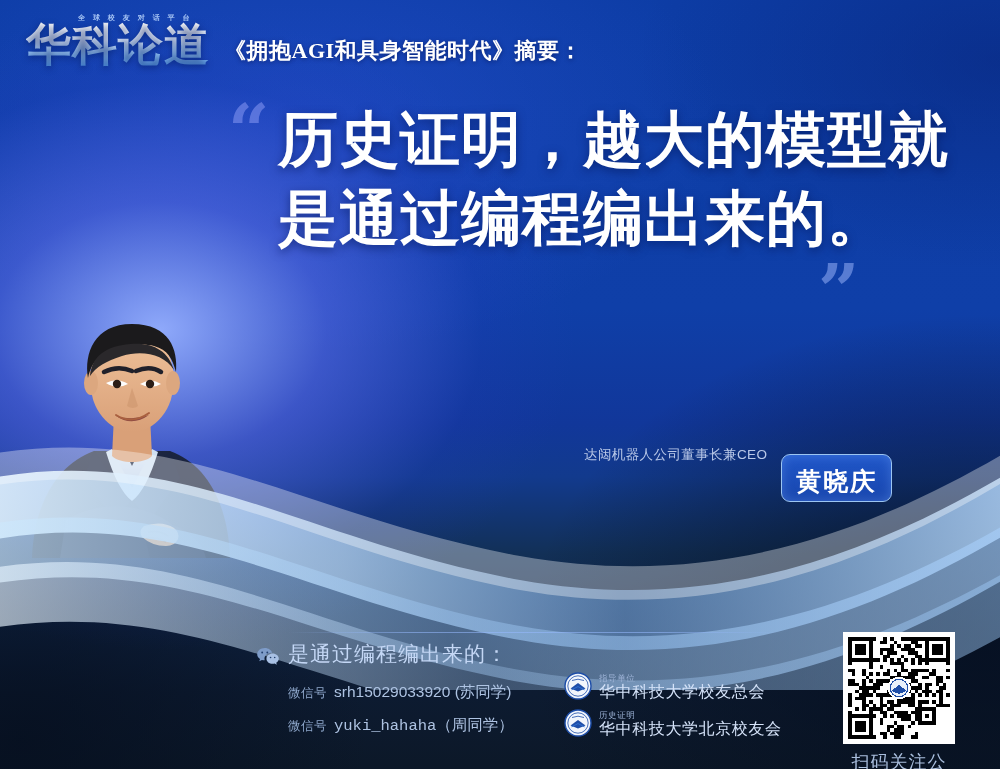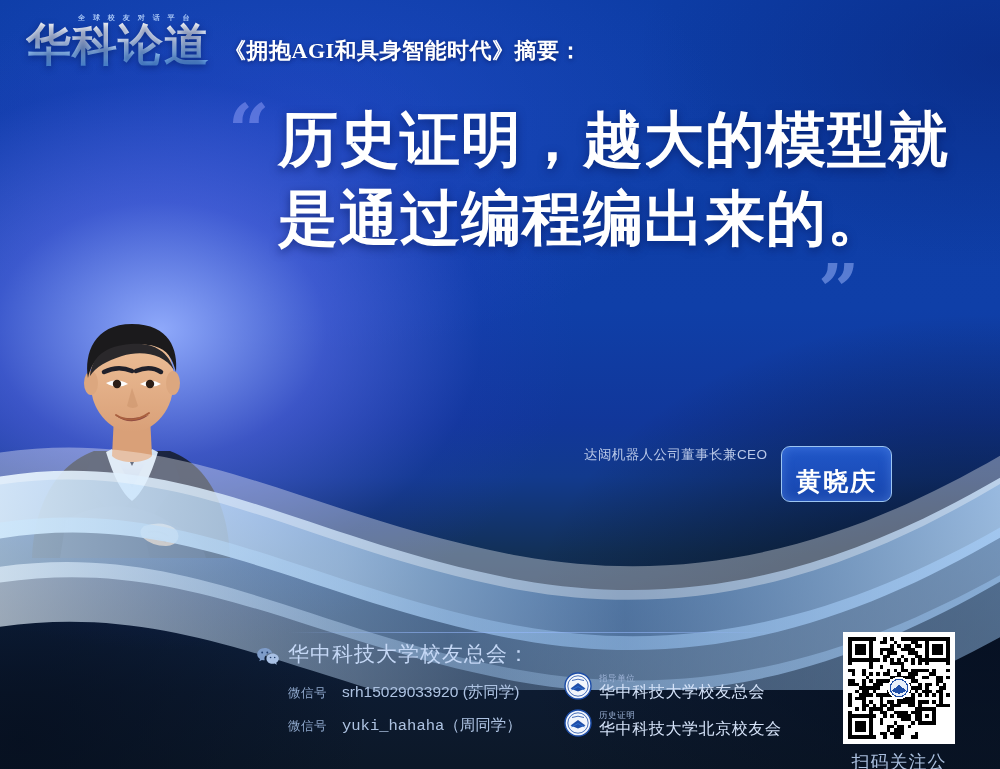"黄晓庆" .name-badge { margin-top: none -> 8px; padding: 21px 14px 7px -> 13px 14px 7px }
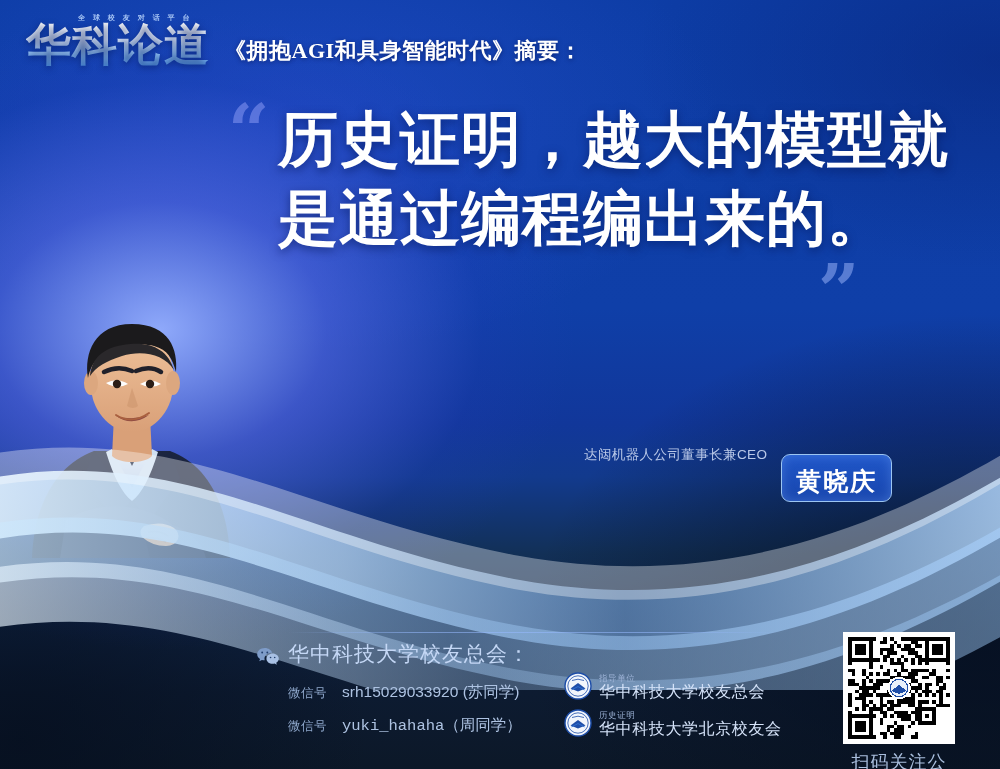"华中科技大学校友总会：" div.cta { text: 华中科技大学校友总会 -> 是通过编程编出来的 }
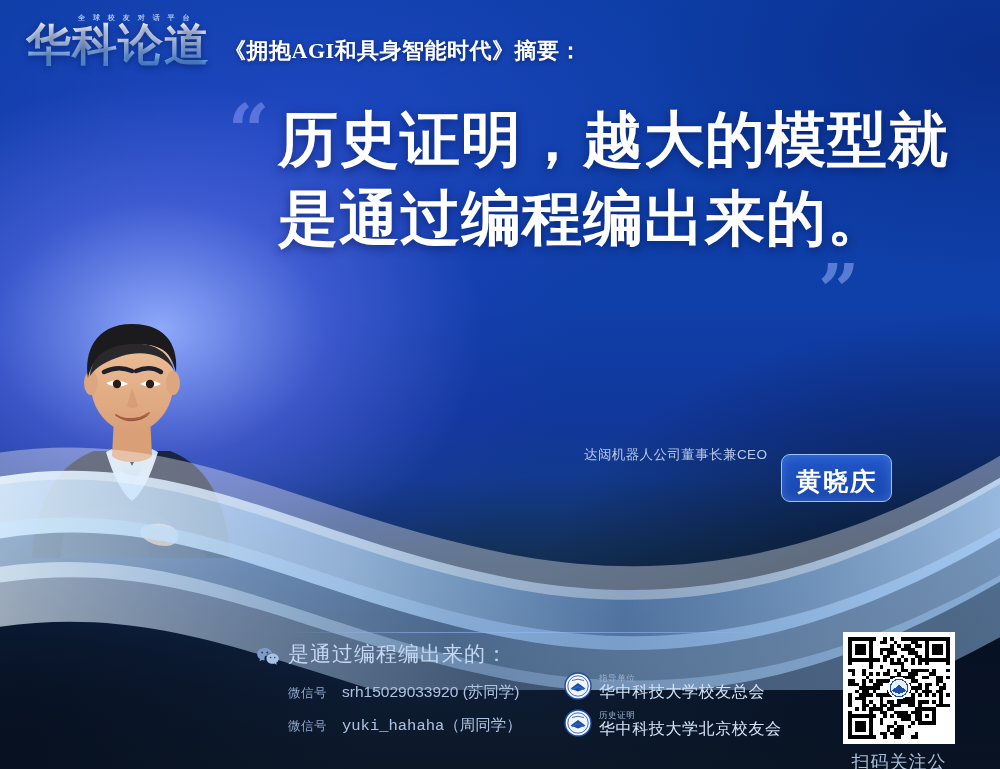"微信号" .wx-line .lbl { margin-right: 15px -> 7px }
